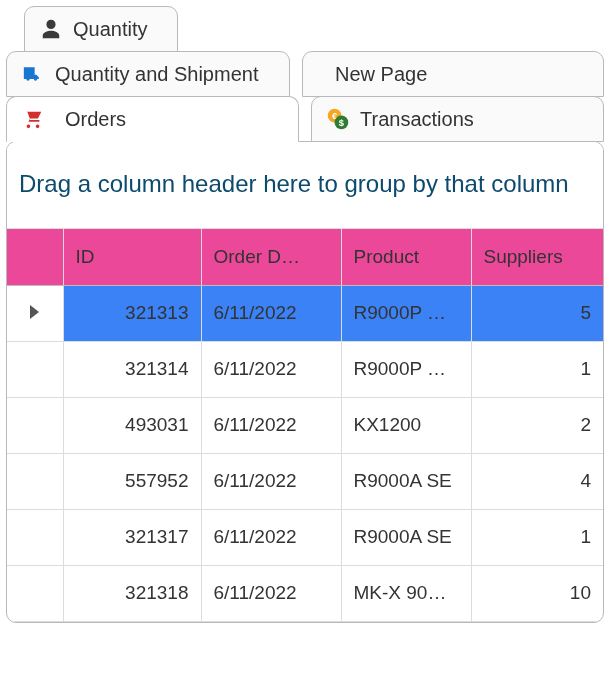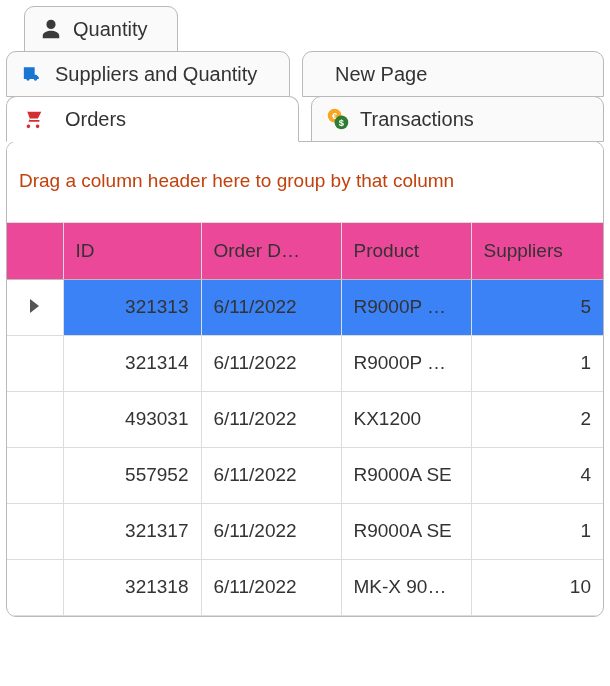"Suppliers and Quantity" span { text: Suppliers and Quantity -> Quantity and Shipment }
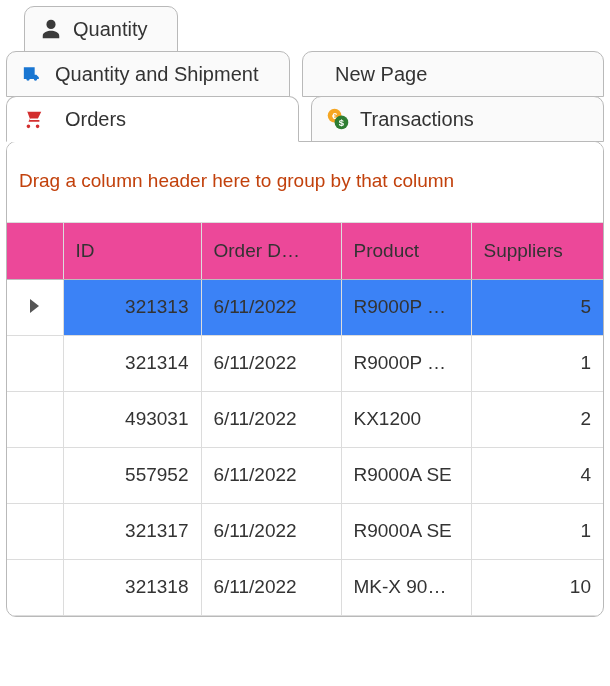"Drag a column header here" .group-area { color: #c2410c -> #0c4a6e; font-size: 19px -> 24px }
